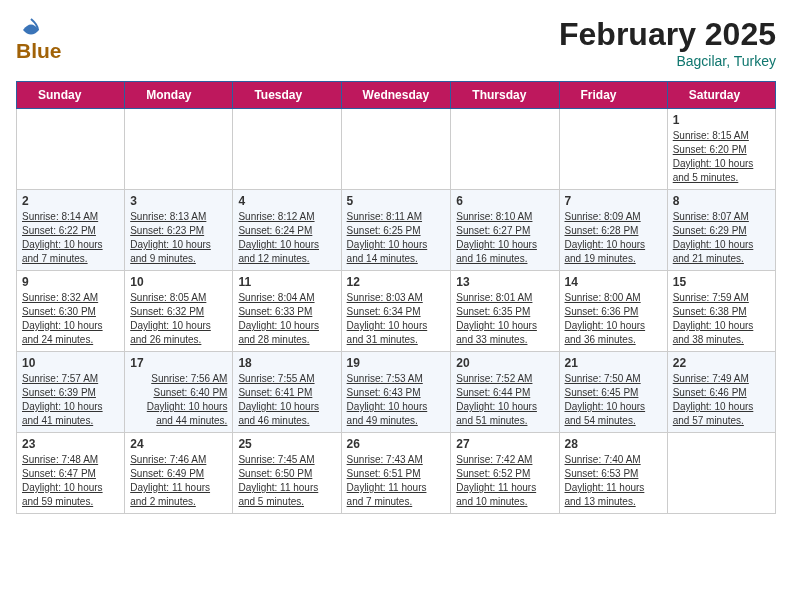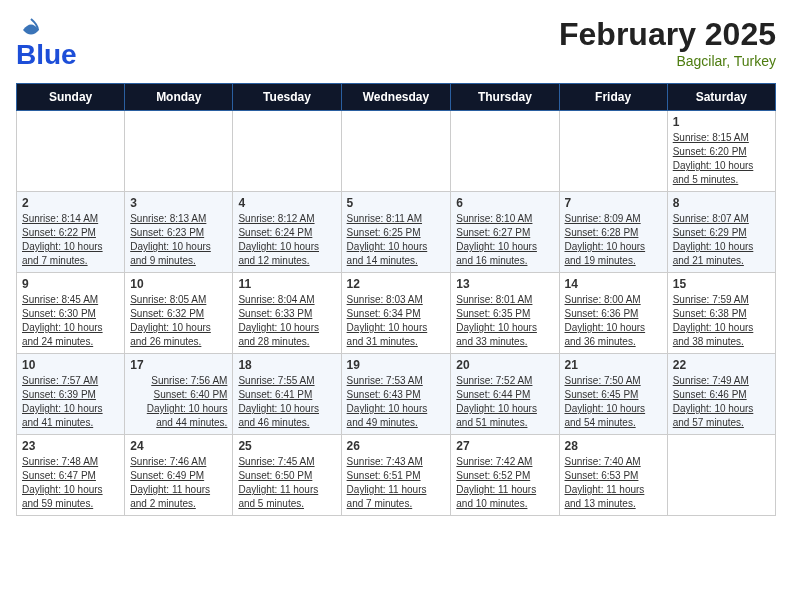"Blue" div { color: #1d4ed8 -> #a16207; font-size: 28px -> 21px }
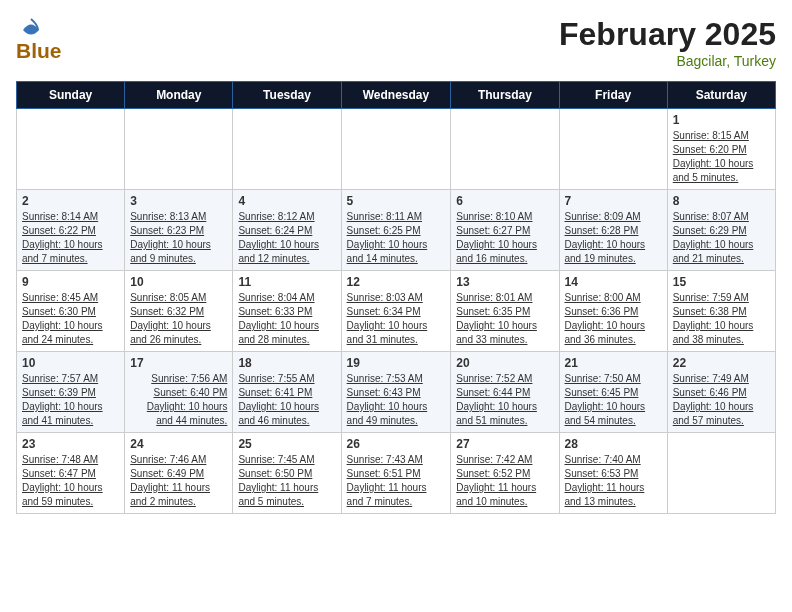"Bagcilar, Turkey" .location { color: #4d7c0f -> #0f766e }
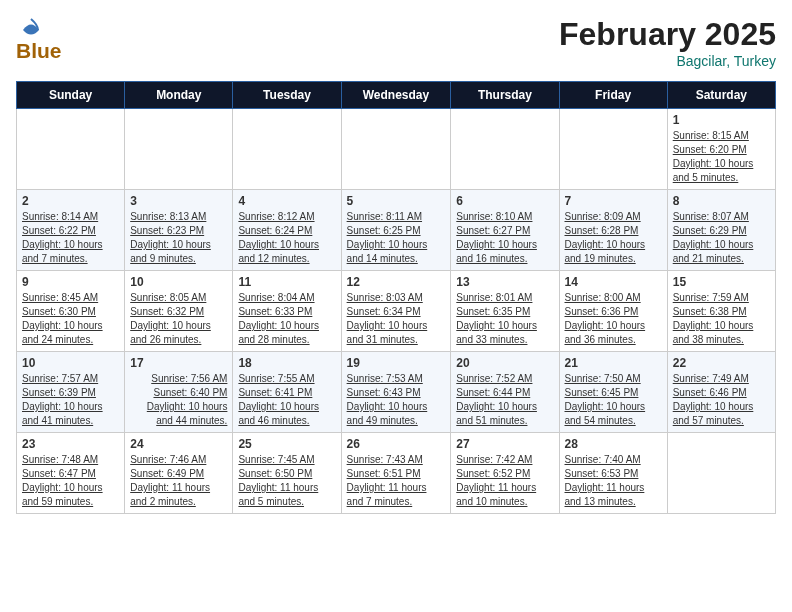"Sunday" thead tr th { background: #0f172a -> #be185d; text-align: center -> left }
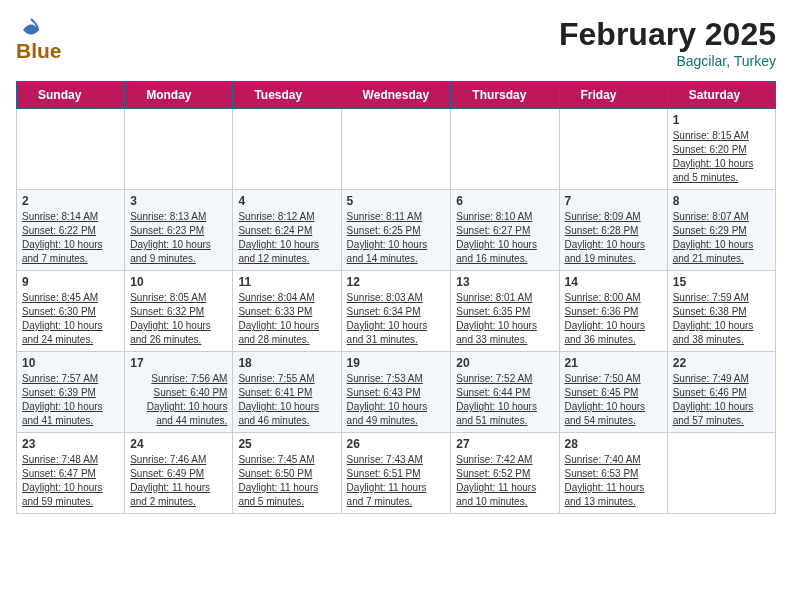"Sunrise: 8:45 AM" div.day-info { text: 8:45 -> 8:32 }
